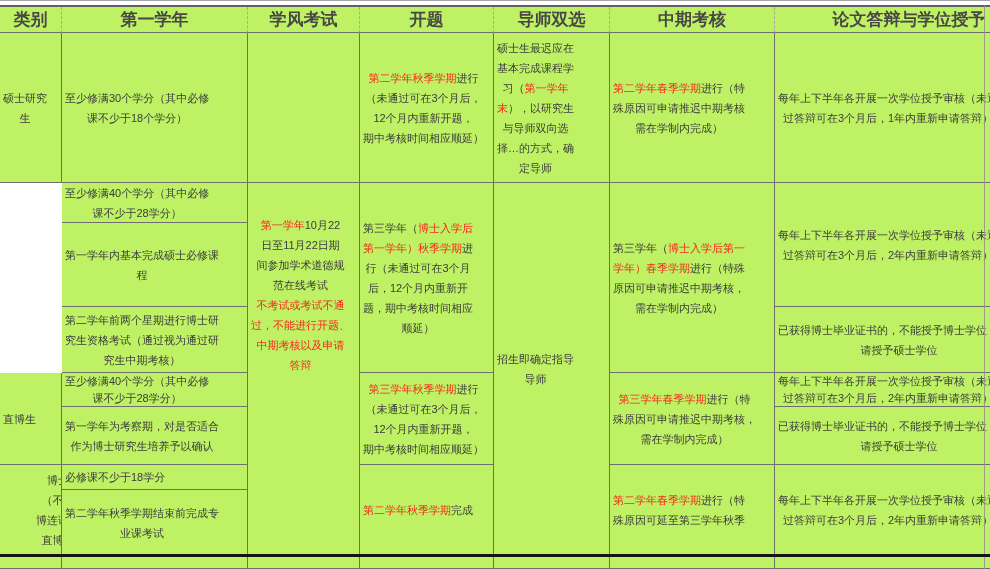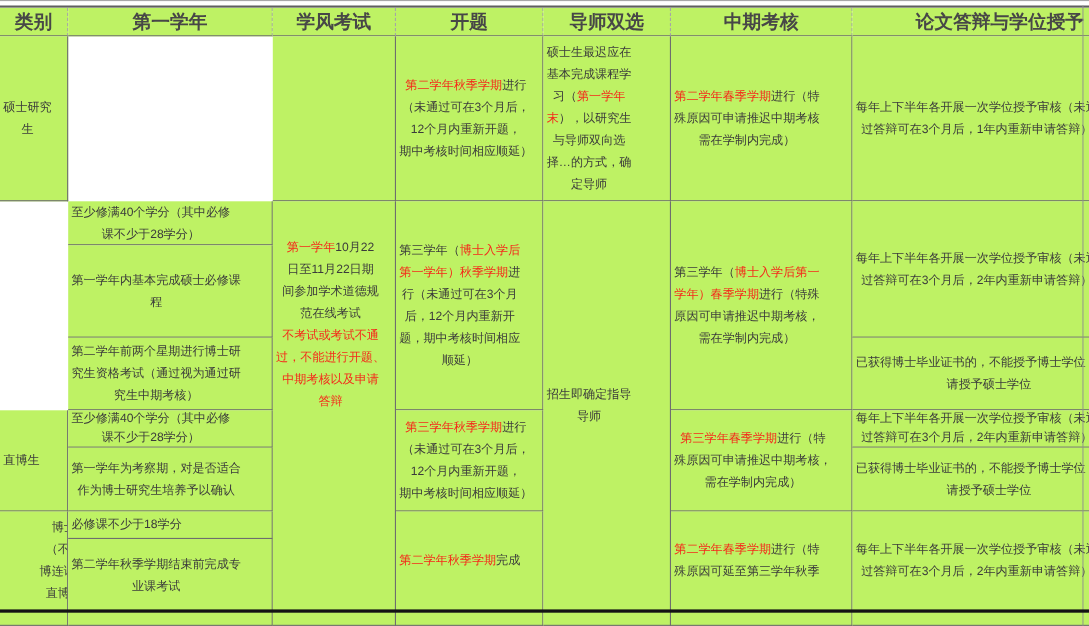"至少修满30个学分（其中必修" div.cell { html: none -> <div> <div><span>至少修满30个学分（其中必修 课不少于18个学分）</span></div> </div> }
